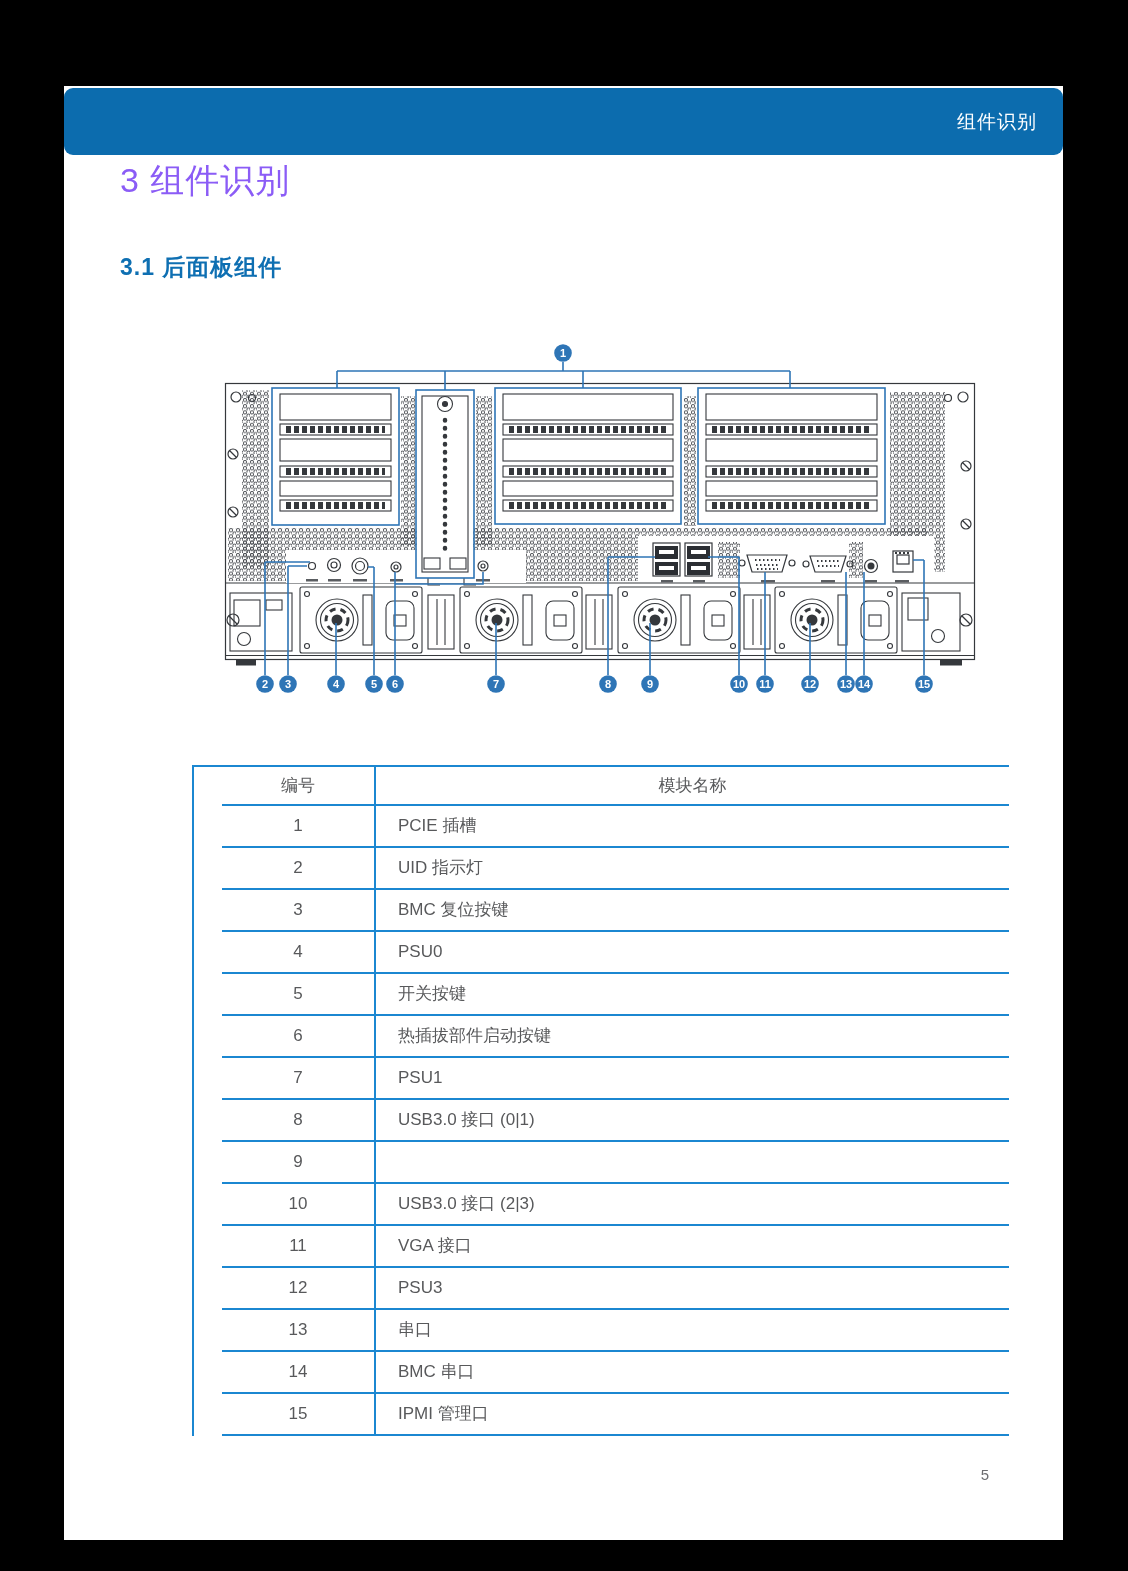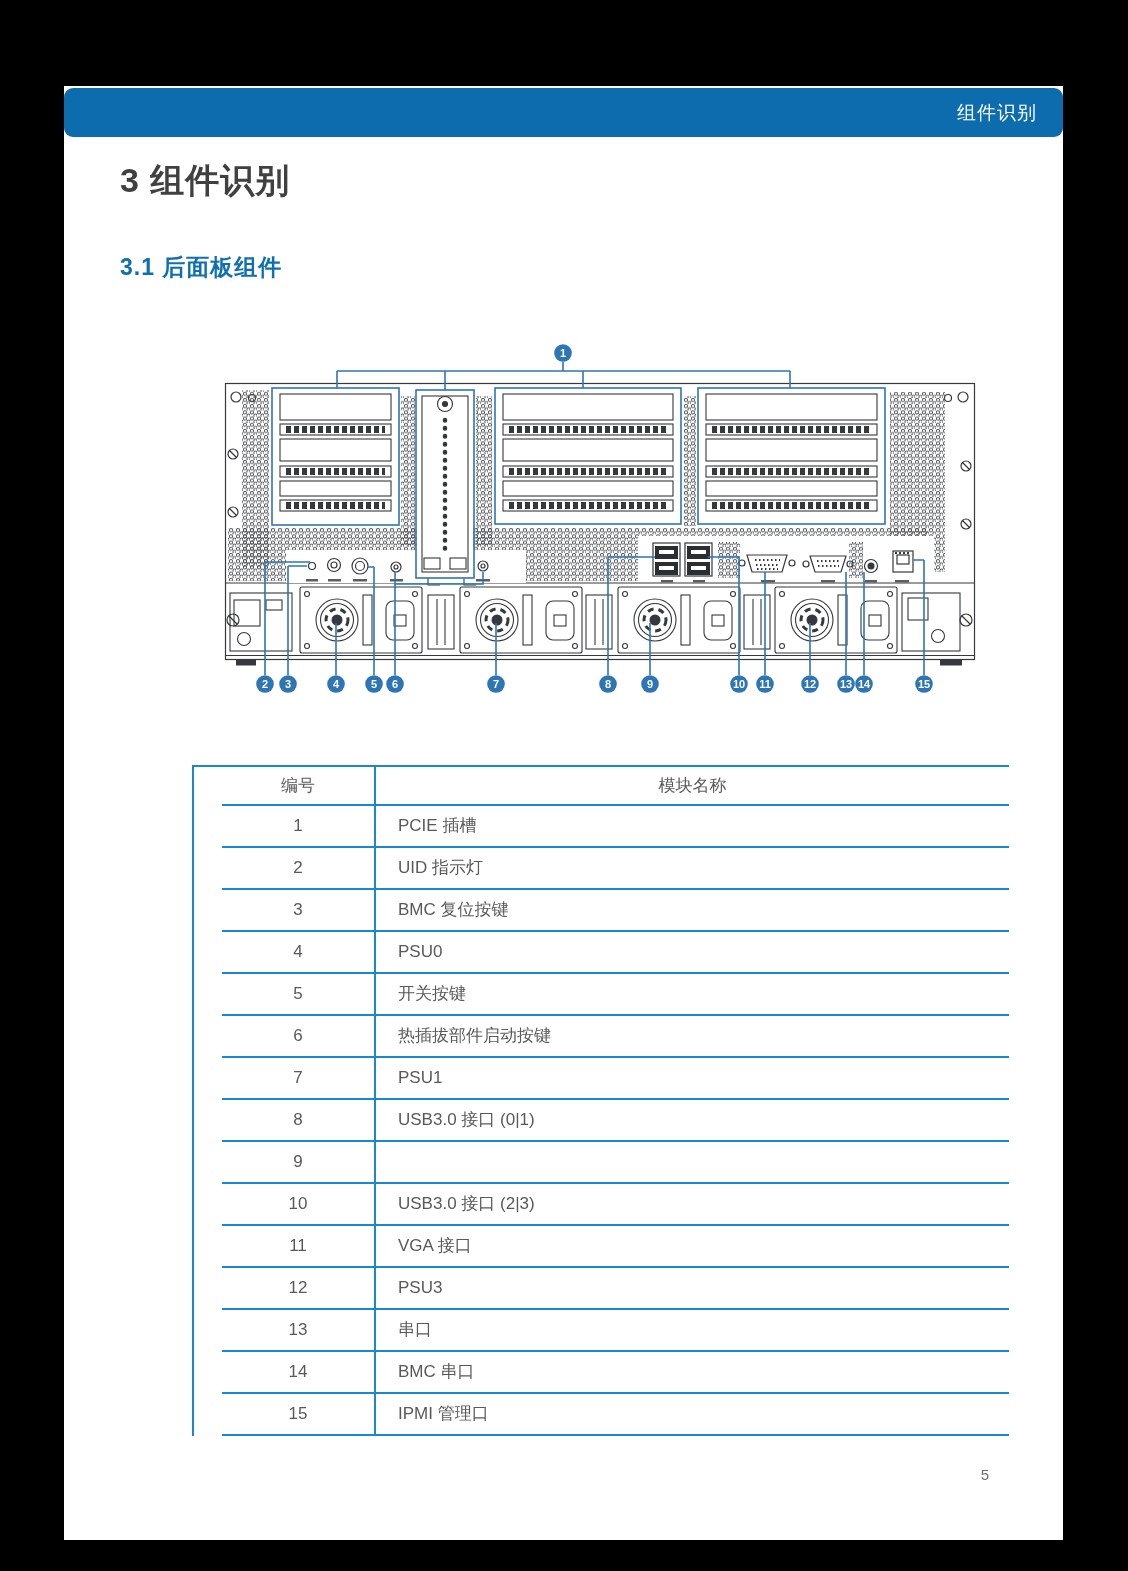"组件识别" .header-bar { height: 49px -> 67px }
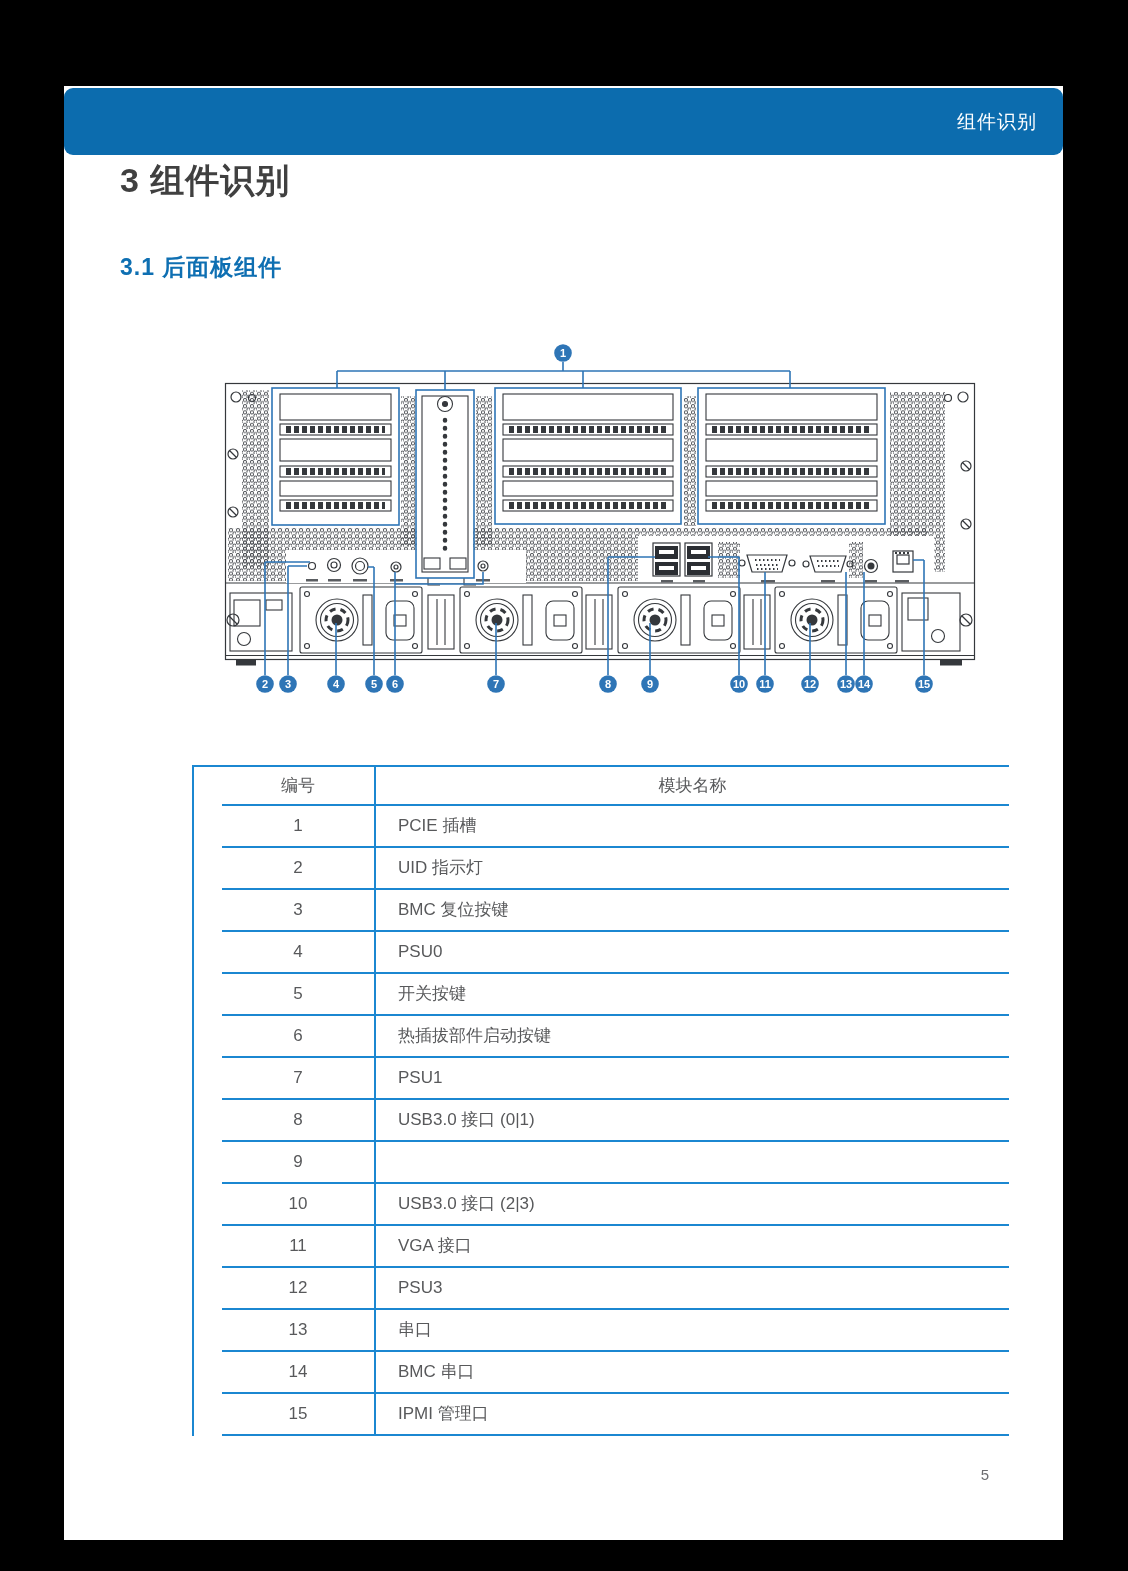"3 组件识别" .h1 { color: #404040 -> #8b5cf6; font-weight: bold -> normal }
